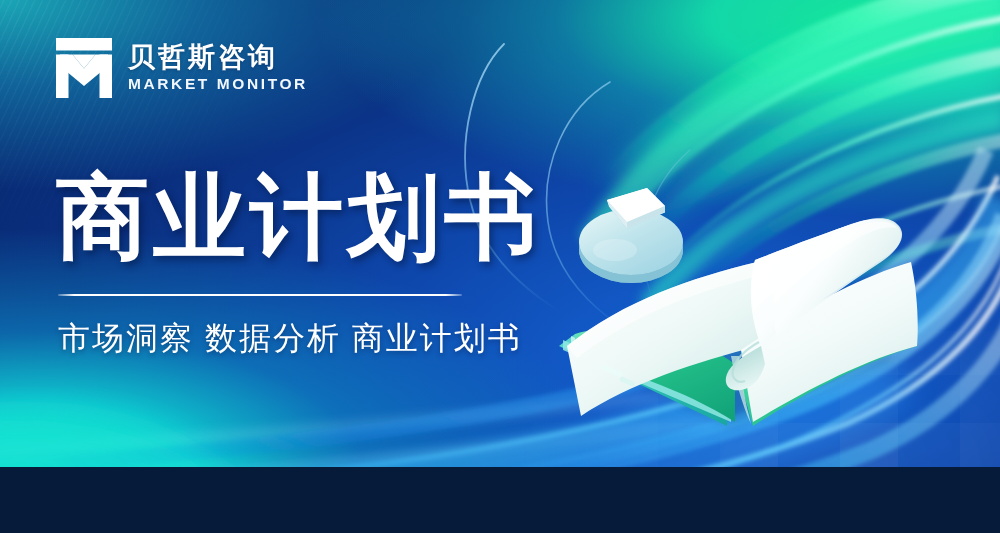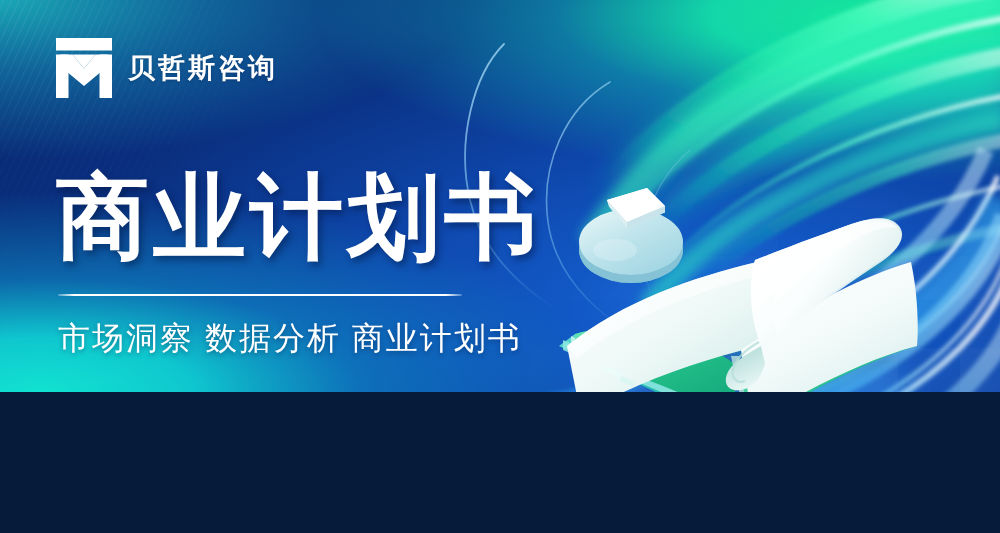"贝哲斯咨询" .banner { height: 392px -> 467px }
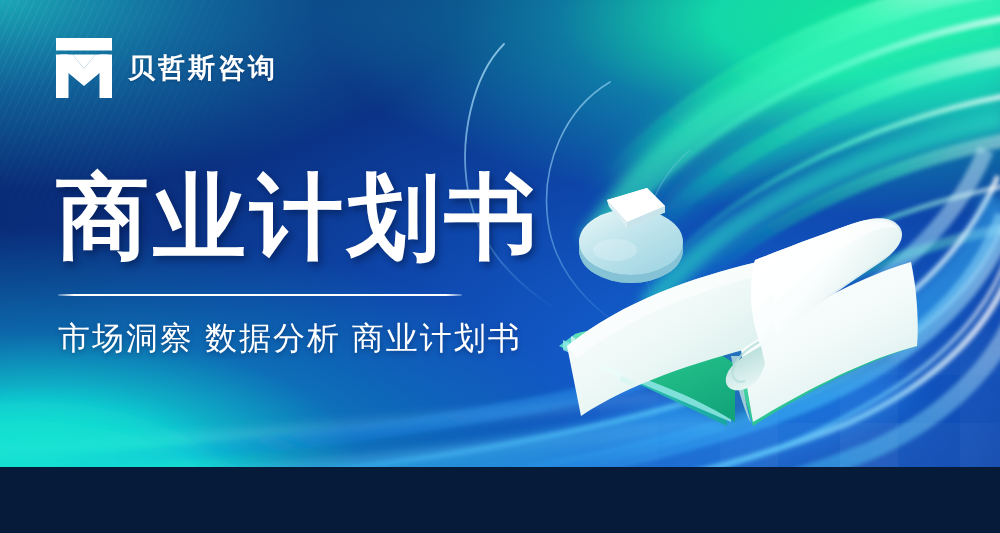"MARKET MONITOR" div.logo-en { html: none -> <div>MARKET MONITOR</div> }
